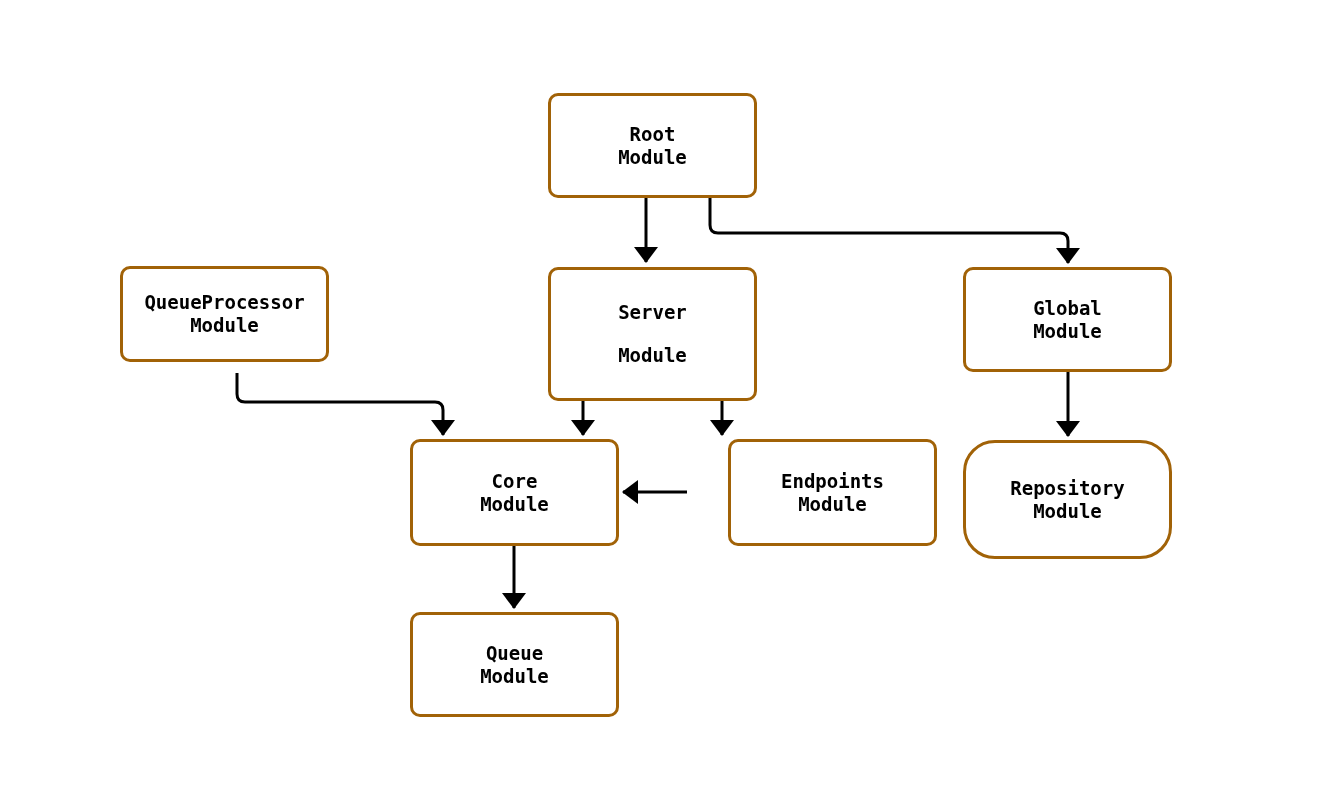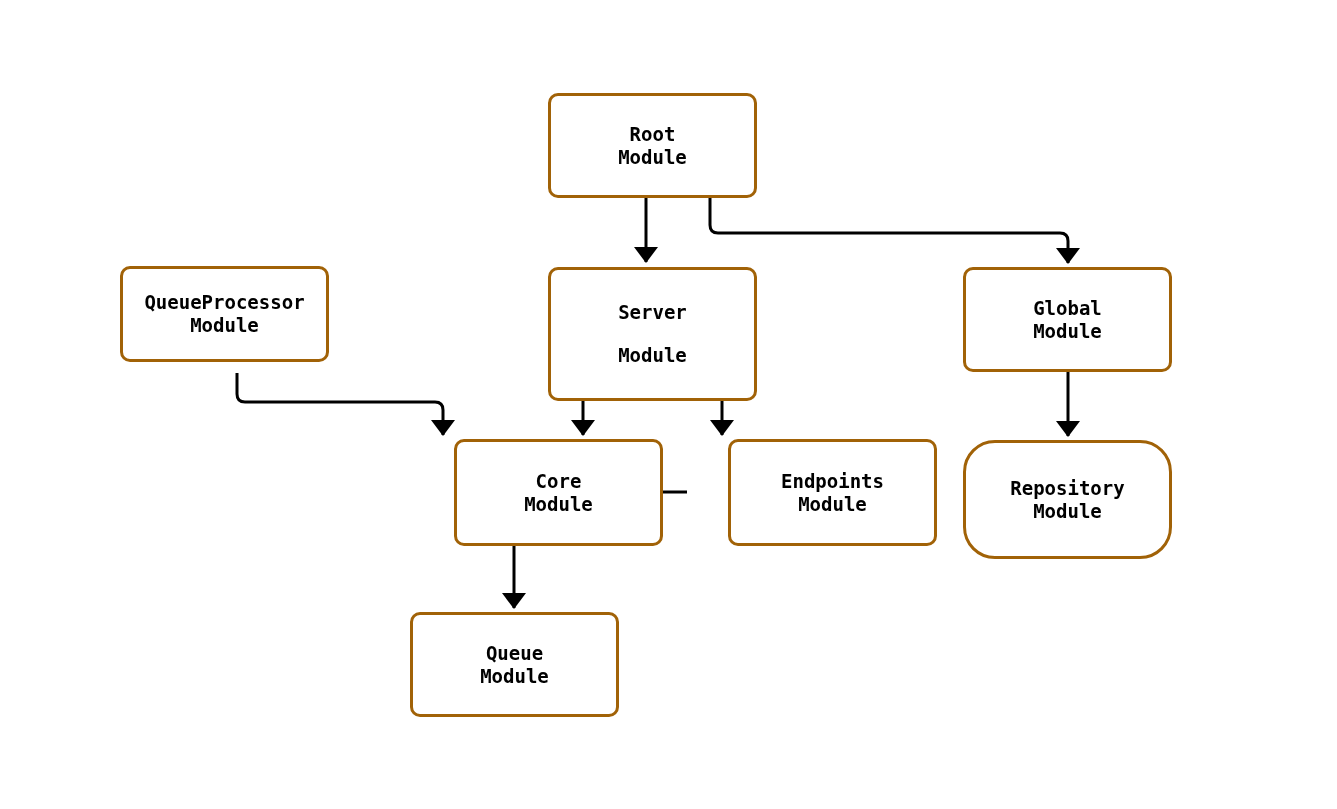"Core" div.node { margin-left: 44px -> none }
